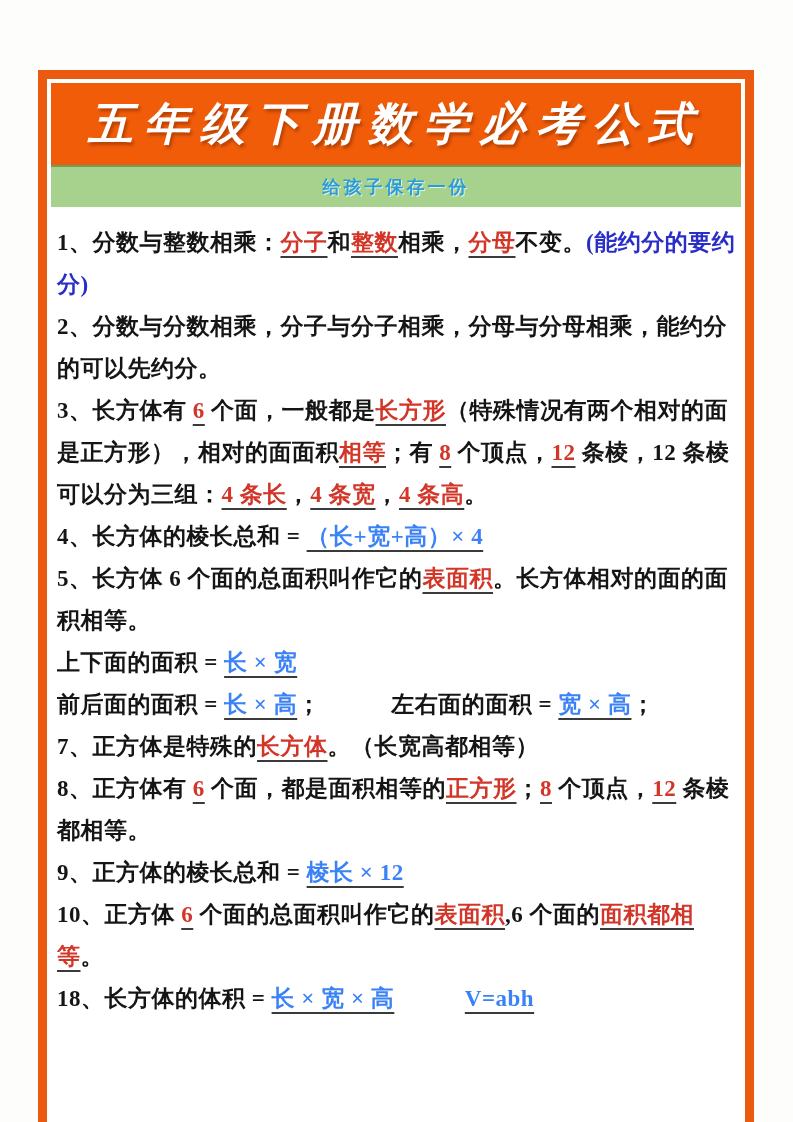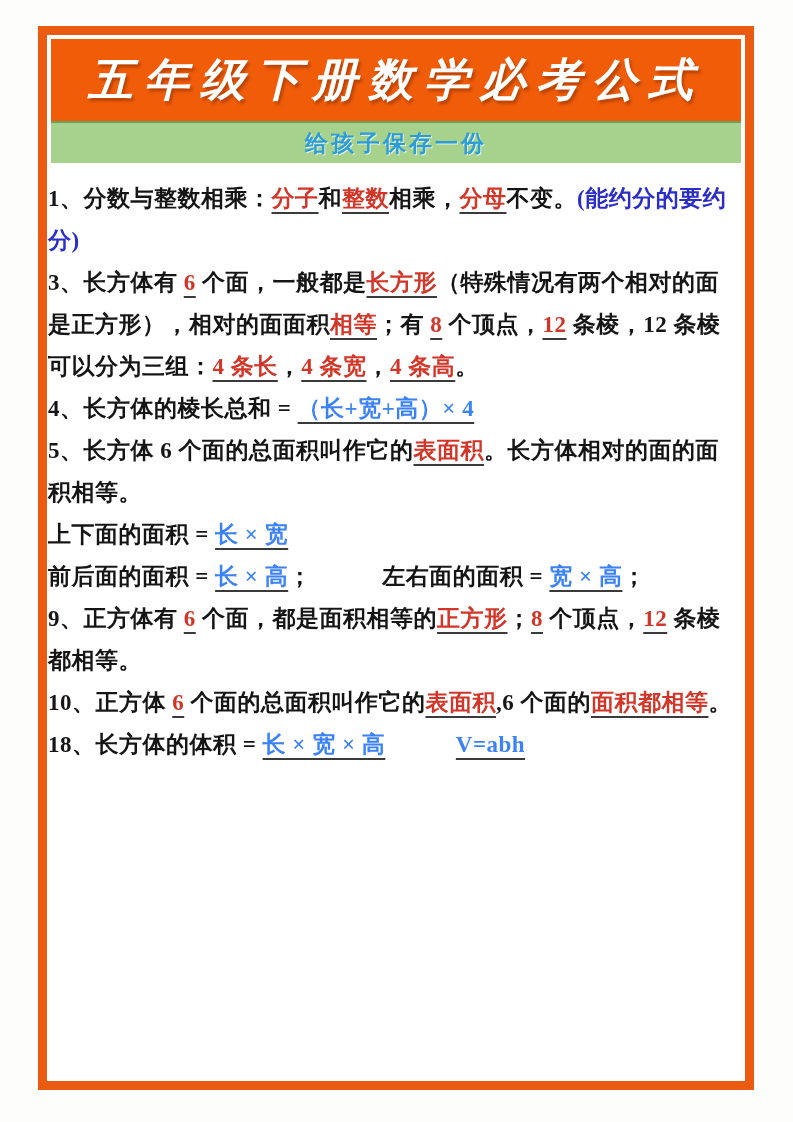"五年级下册数学必考公式" .page { margin-top: none -> 44px }
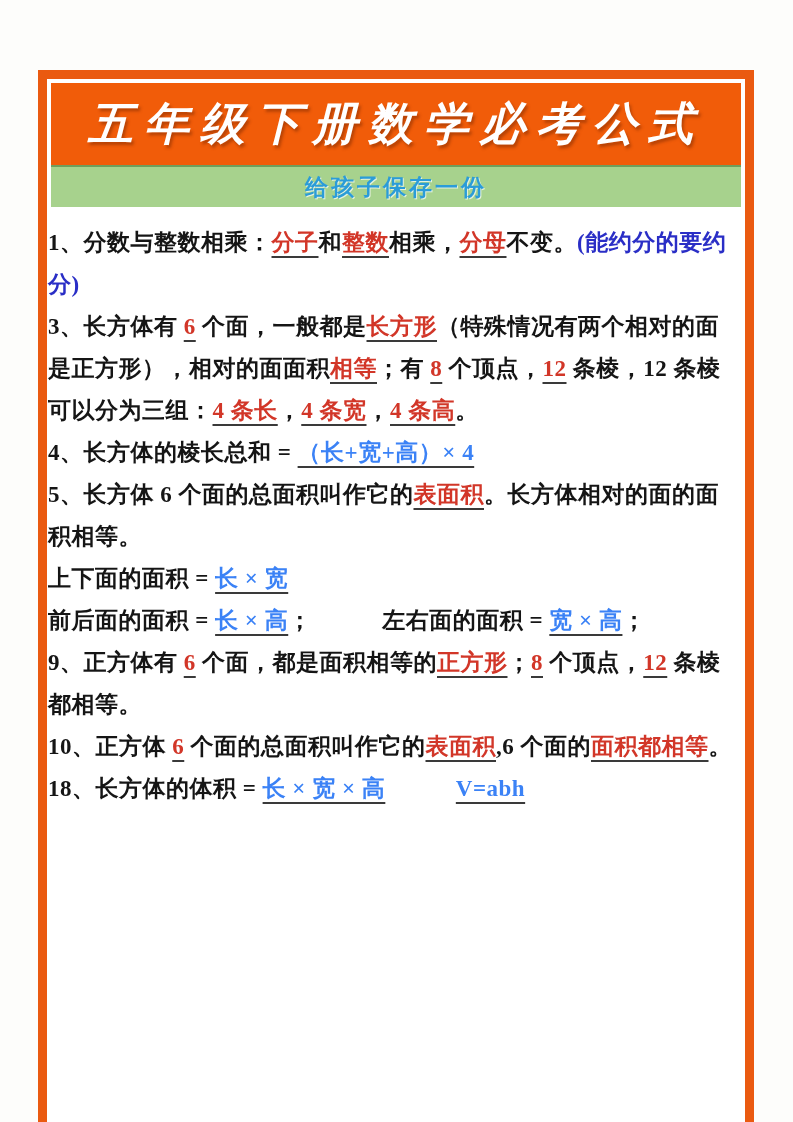"给孩子保存一份" .sub-banner-text { font-size: 23px -> 18px }
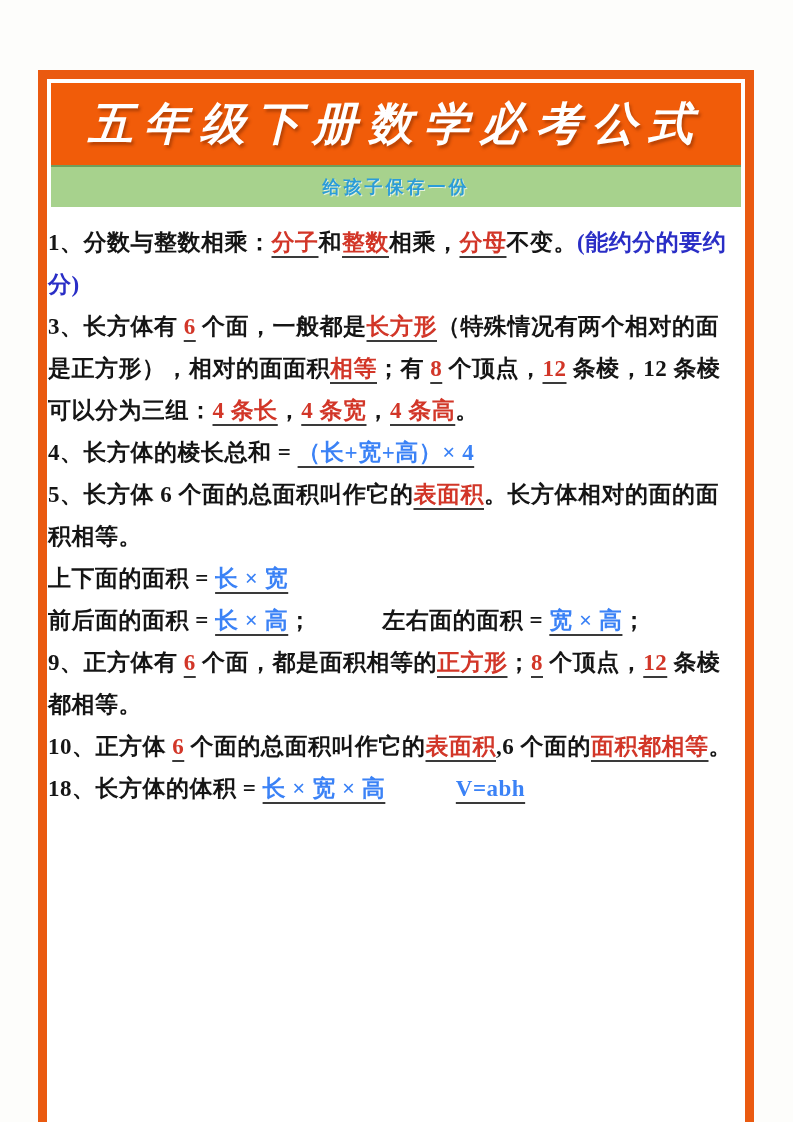"1、分数与整数相乘：分子和整数相乘，分母不变。(能约分的要约分)" .formula-list { padding: 15px 8px 0 1px -> 15px 8px 0 10px }
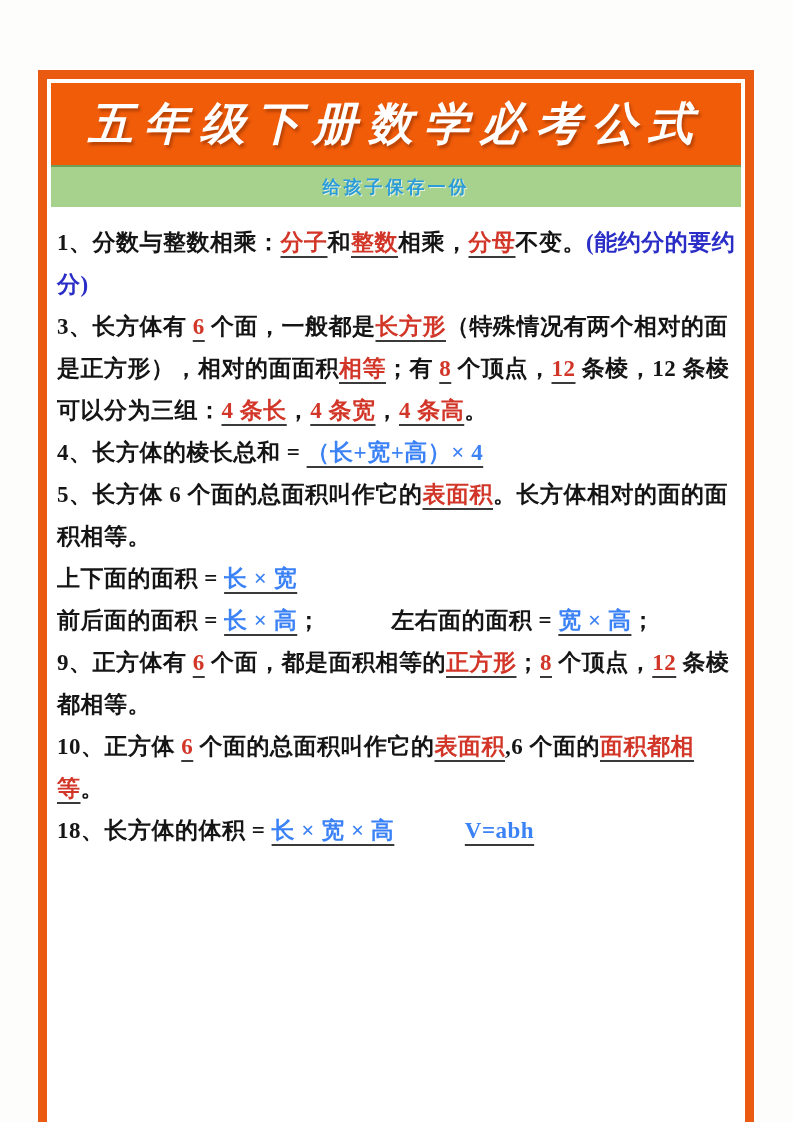"2、分数与分数相乘，分子与分子相乘，分母与分母相乘，能约分的可以先约分。" p { html: none -> <p><span>2、分数与分数相乘，分子与分子相乘，分母与分母相乘，能约分的可以先约分。</span></p> }
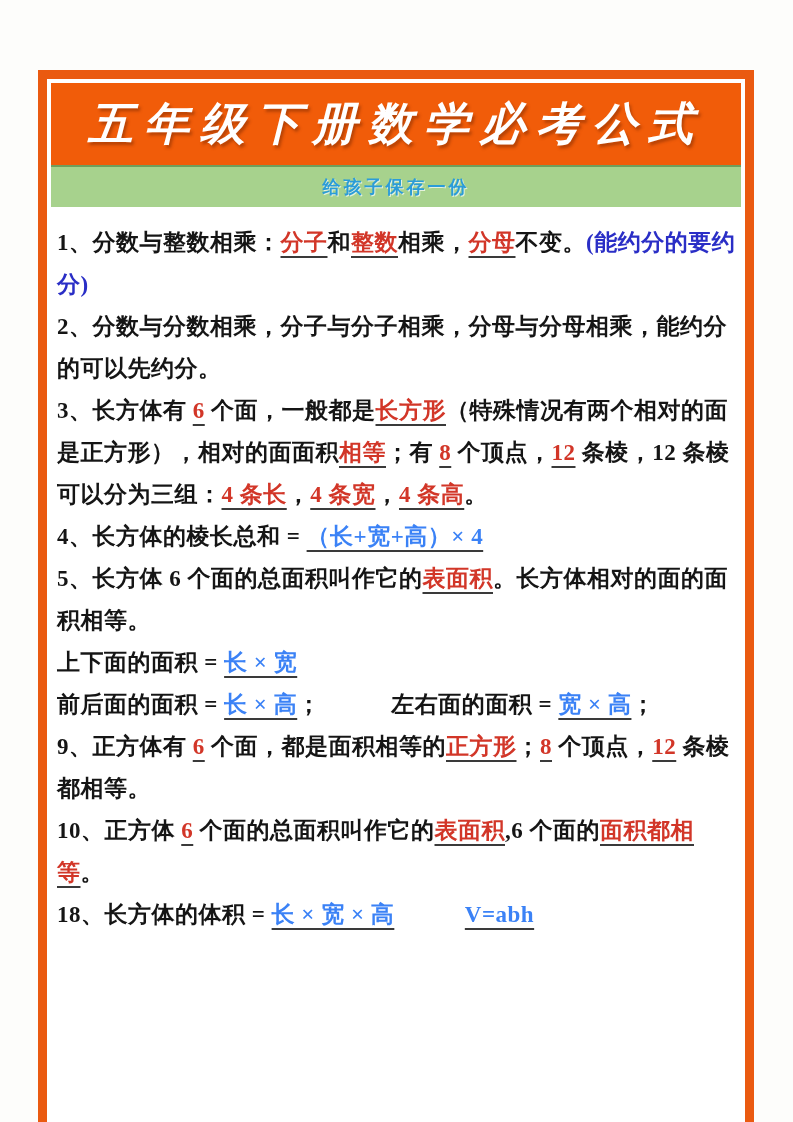"7、正方体是特殊的长方体。（长宽高都相等）" p { html: none -> <p><span>7、正方体是特殊的</span><span>长方体</span><span>。（长宽高都相等）</span></p> }
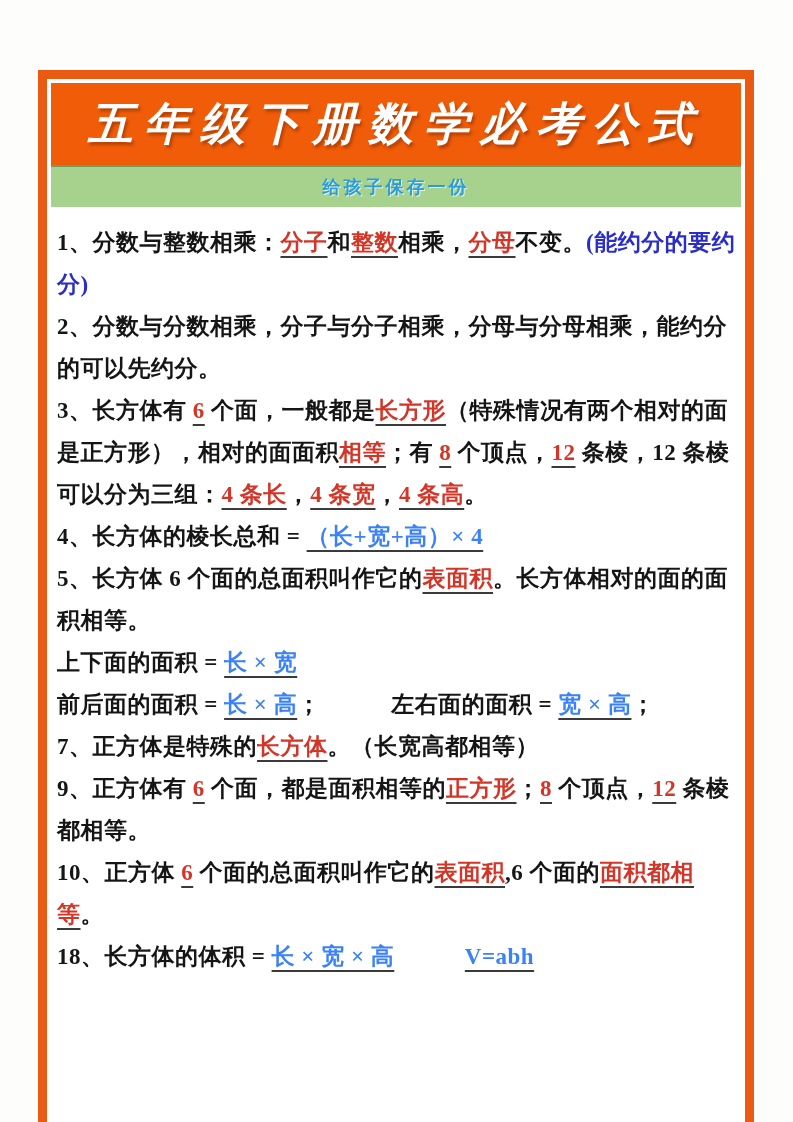"9、正方体有" span.seg-plain { text: 9 -> 8 }
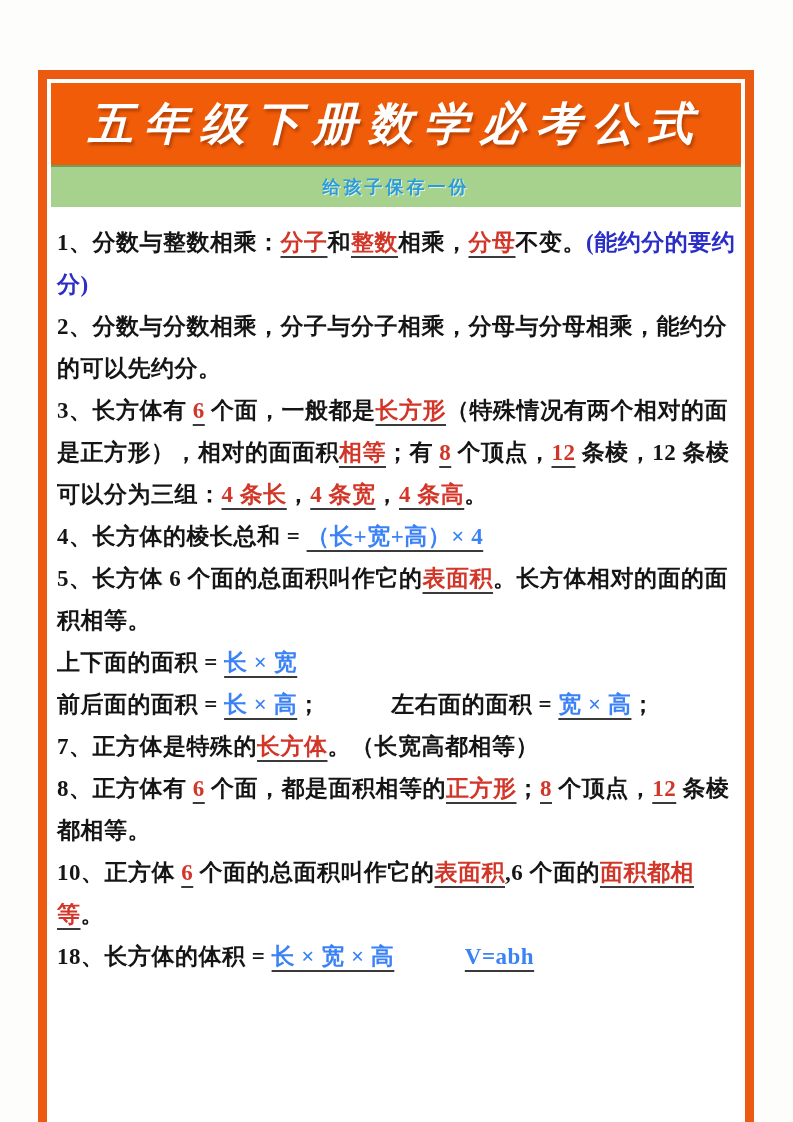"9、正方体的棱长总和 = 棱长 × 12" p { html: none -> <p><span>9、正方体的棱长总和 = </span><span>棱长 × 12</span></p> }
